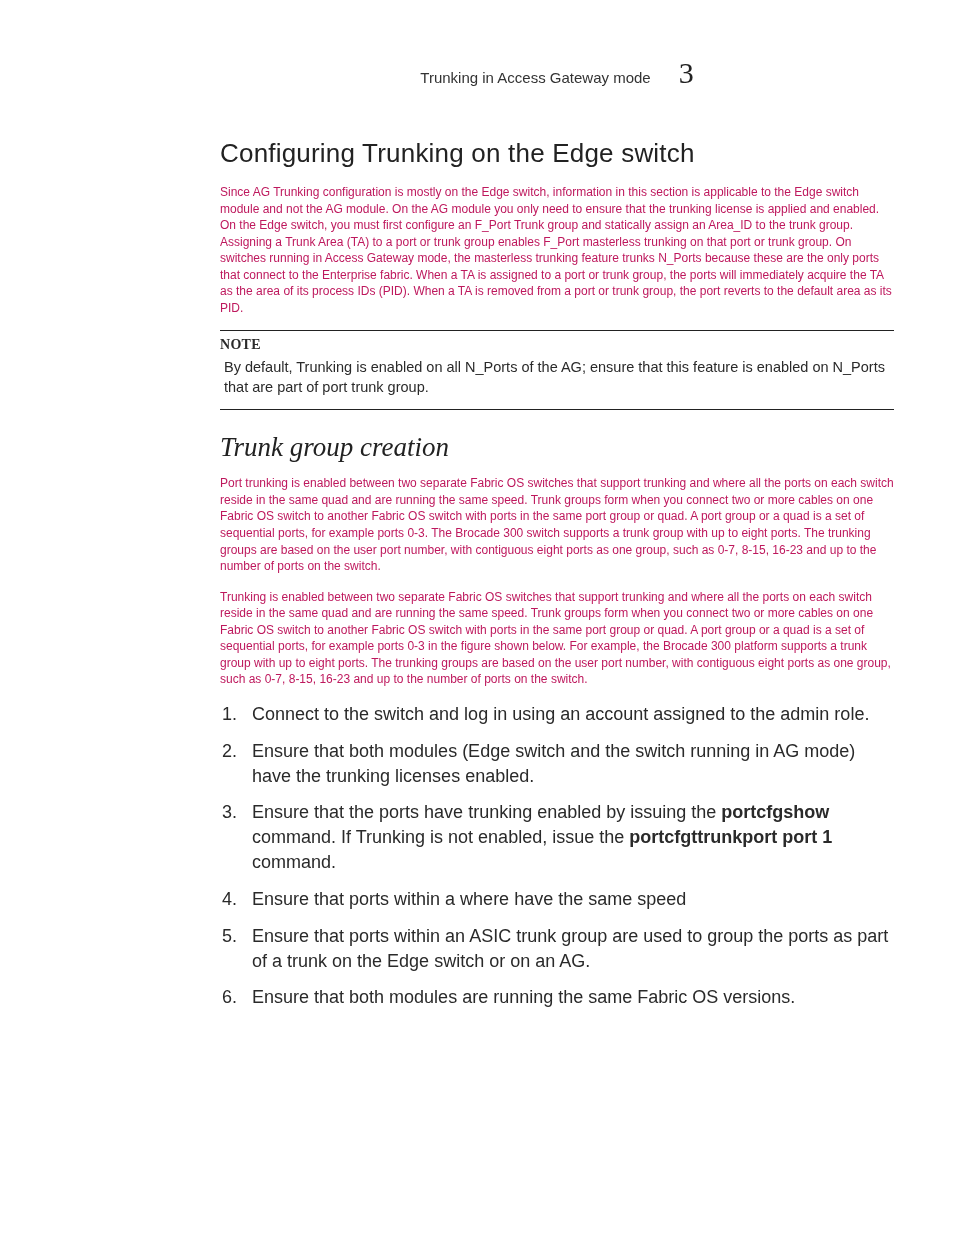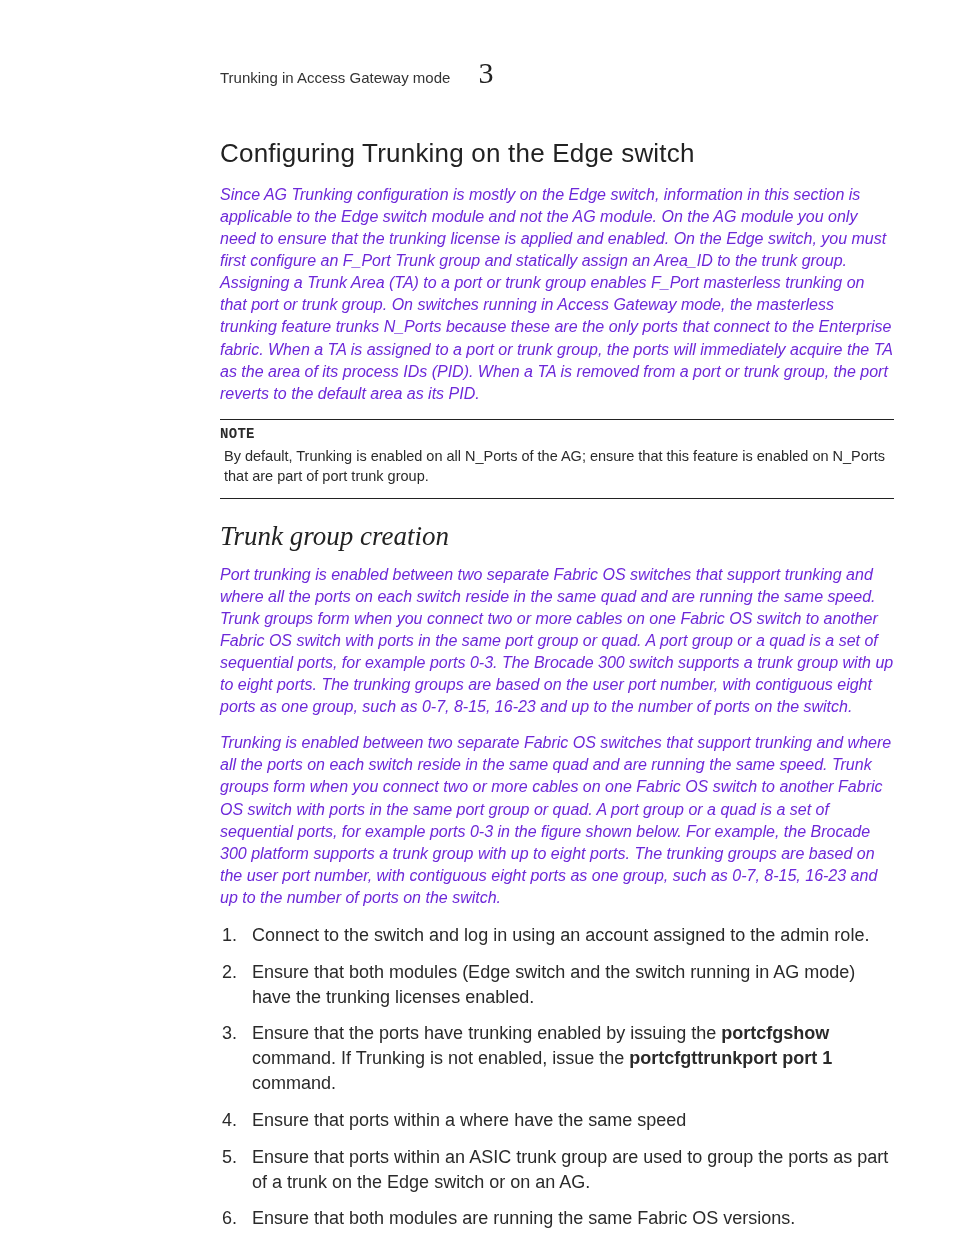"Trunking in Access Gateway mode" .running-header { justify-content: flex-start -> center }
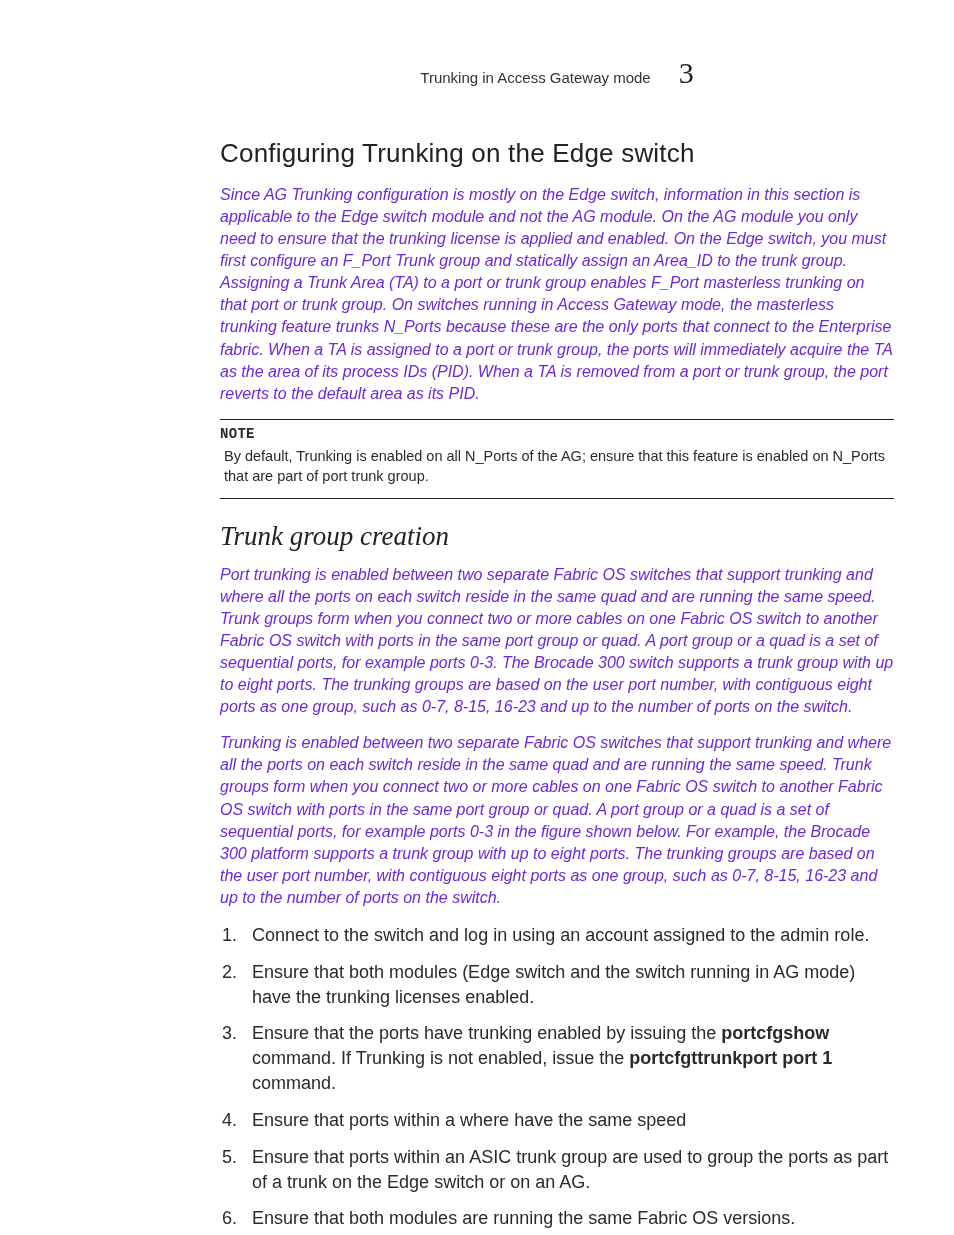"Since AG Trunking configuration is" p.body { color: #6d28d9 -> #be185d; font-size: 16px -> 12px; font-style: italic -> none }
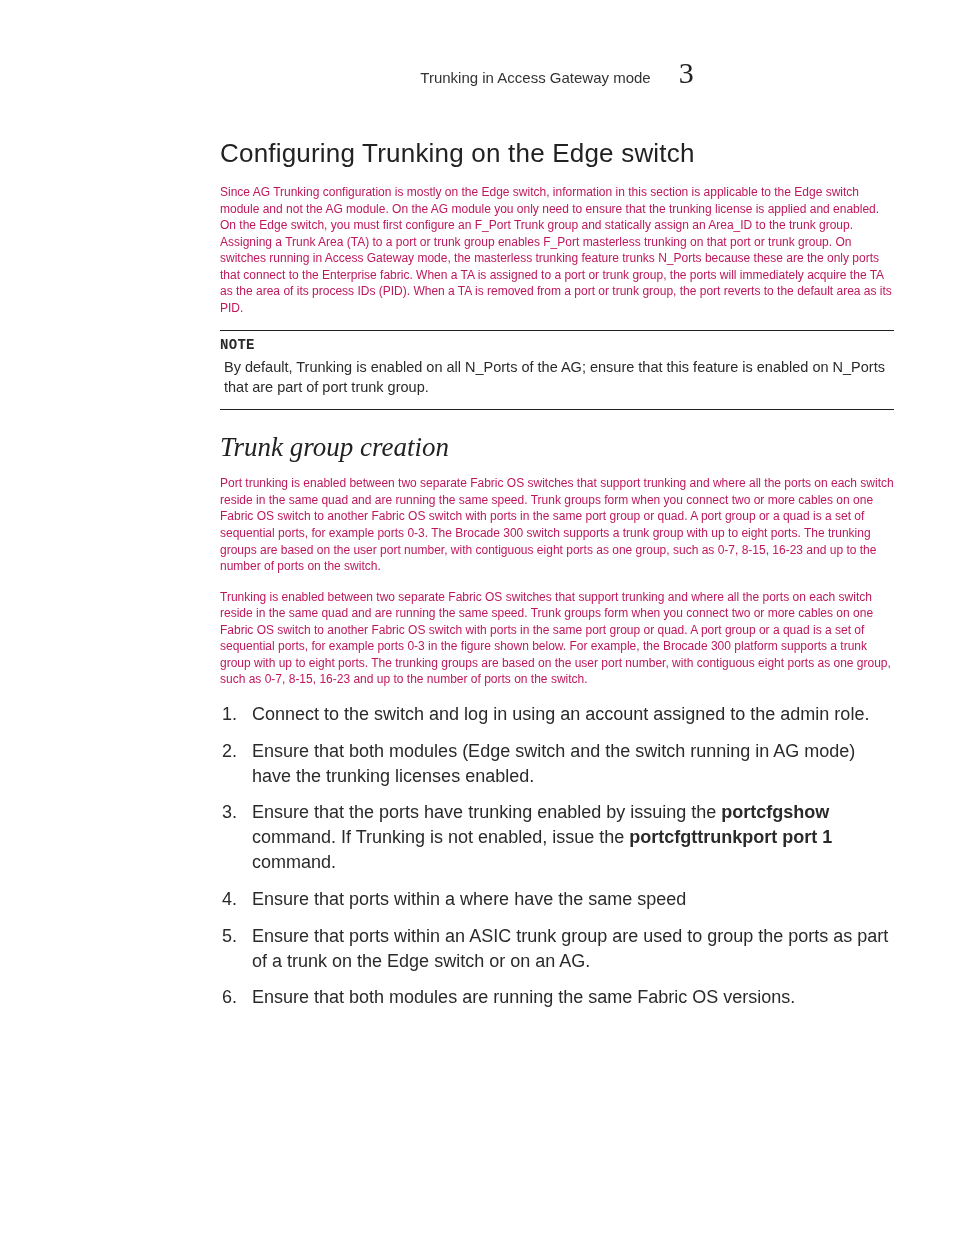"NOTE" .note-label { font-family: Liberation Mono, monospace -> Liberation Serif, serif }
